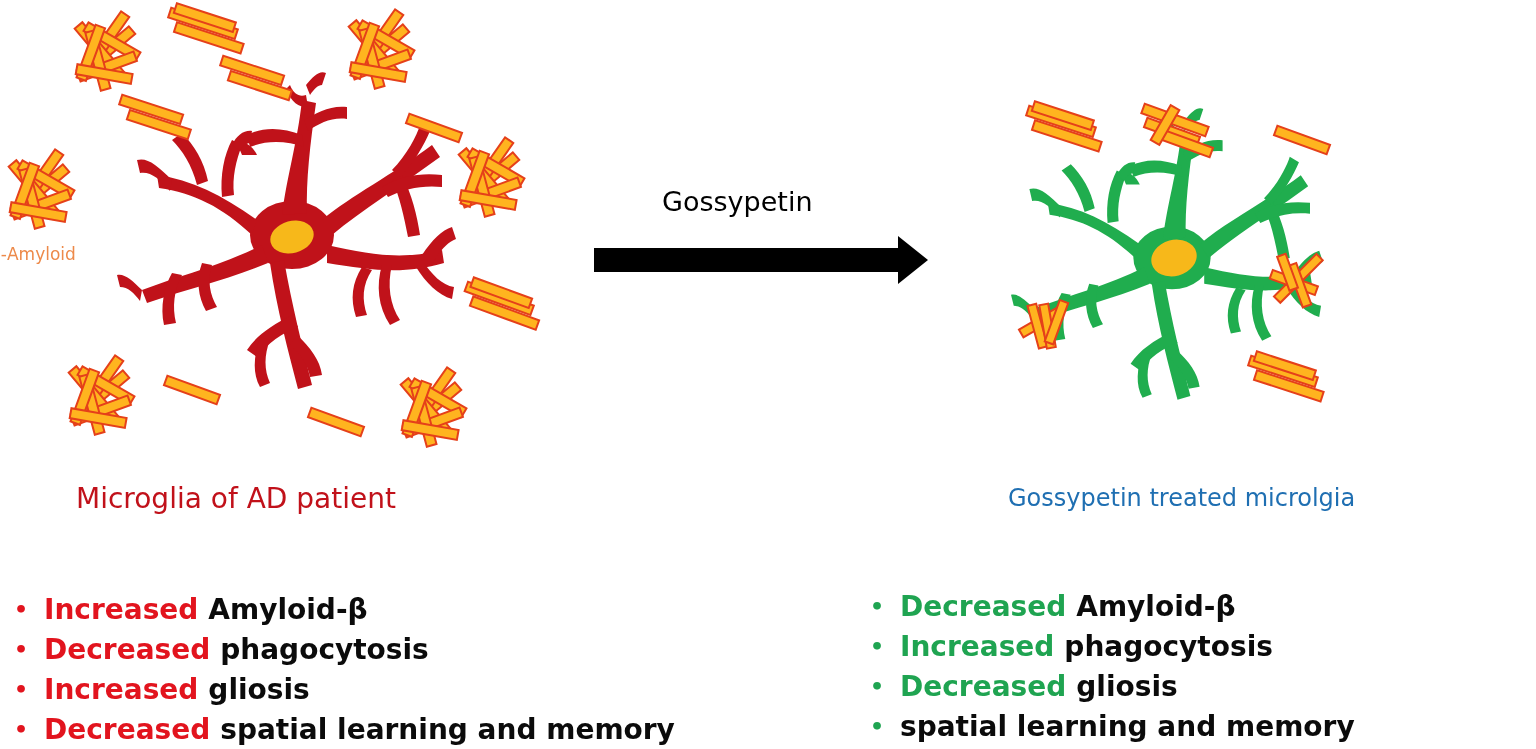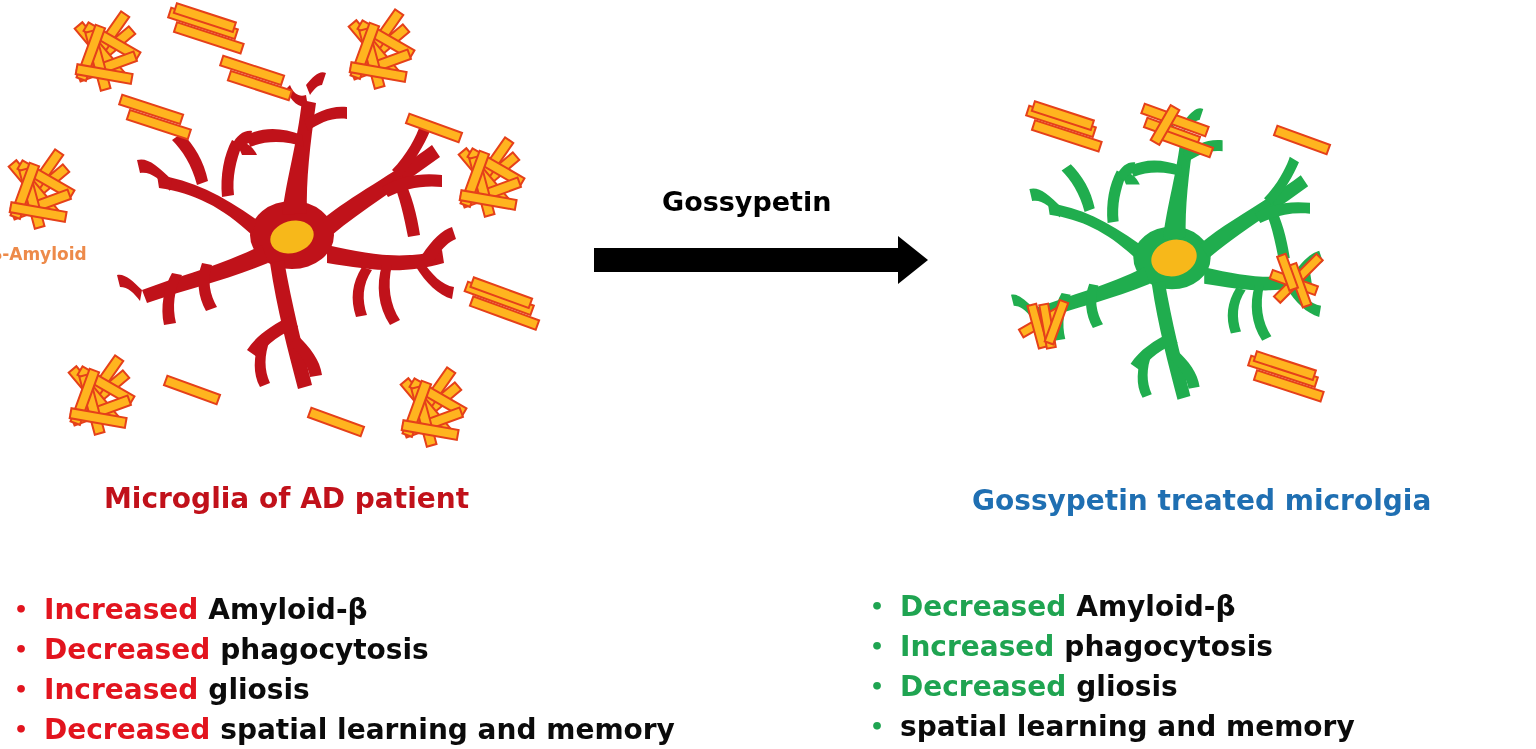"Gossypetin" .txt { font-weight: bold -> normal }
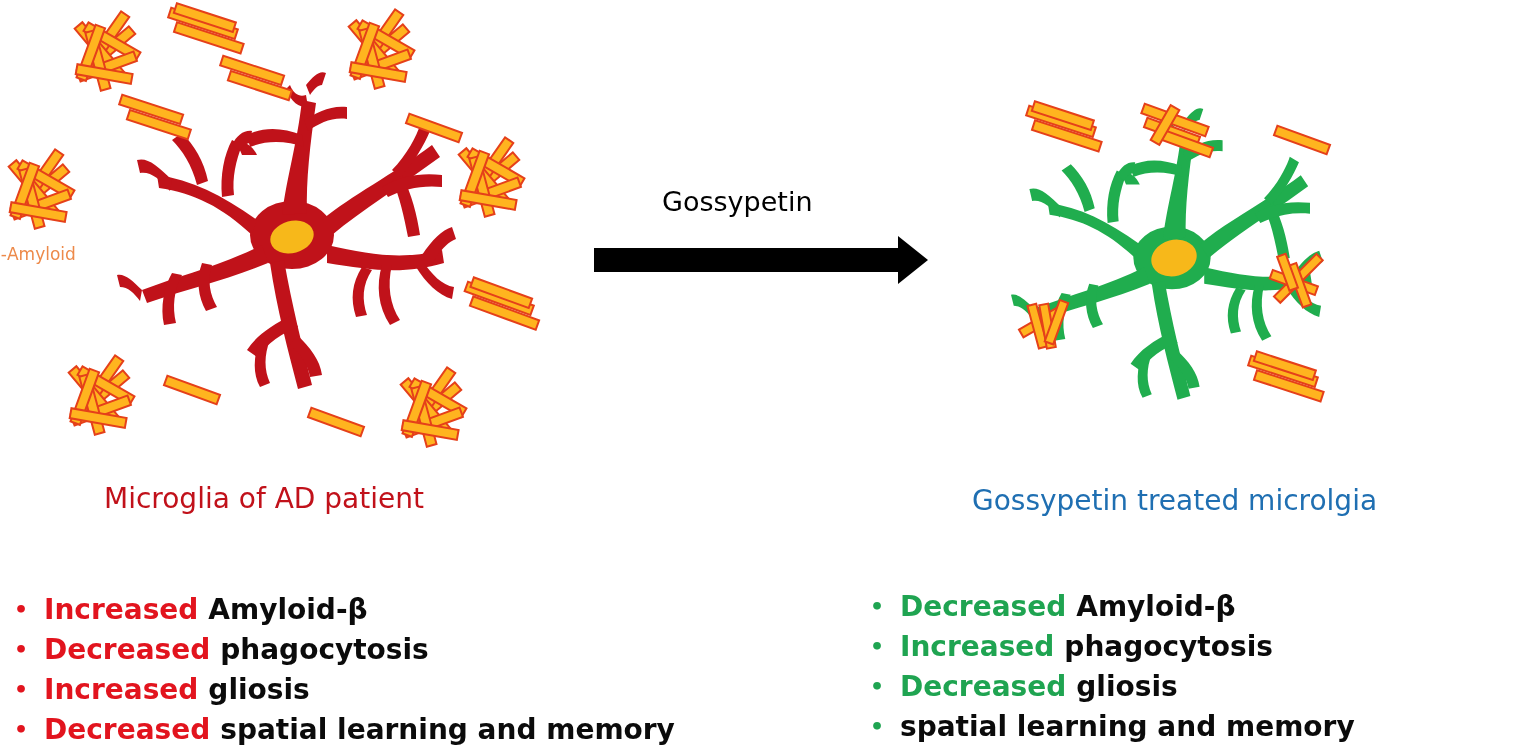"Microglia of AD patient" .title-left { left: 104px -> 76px }
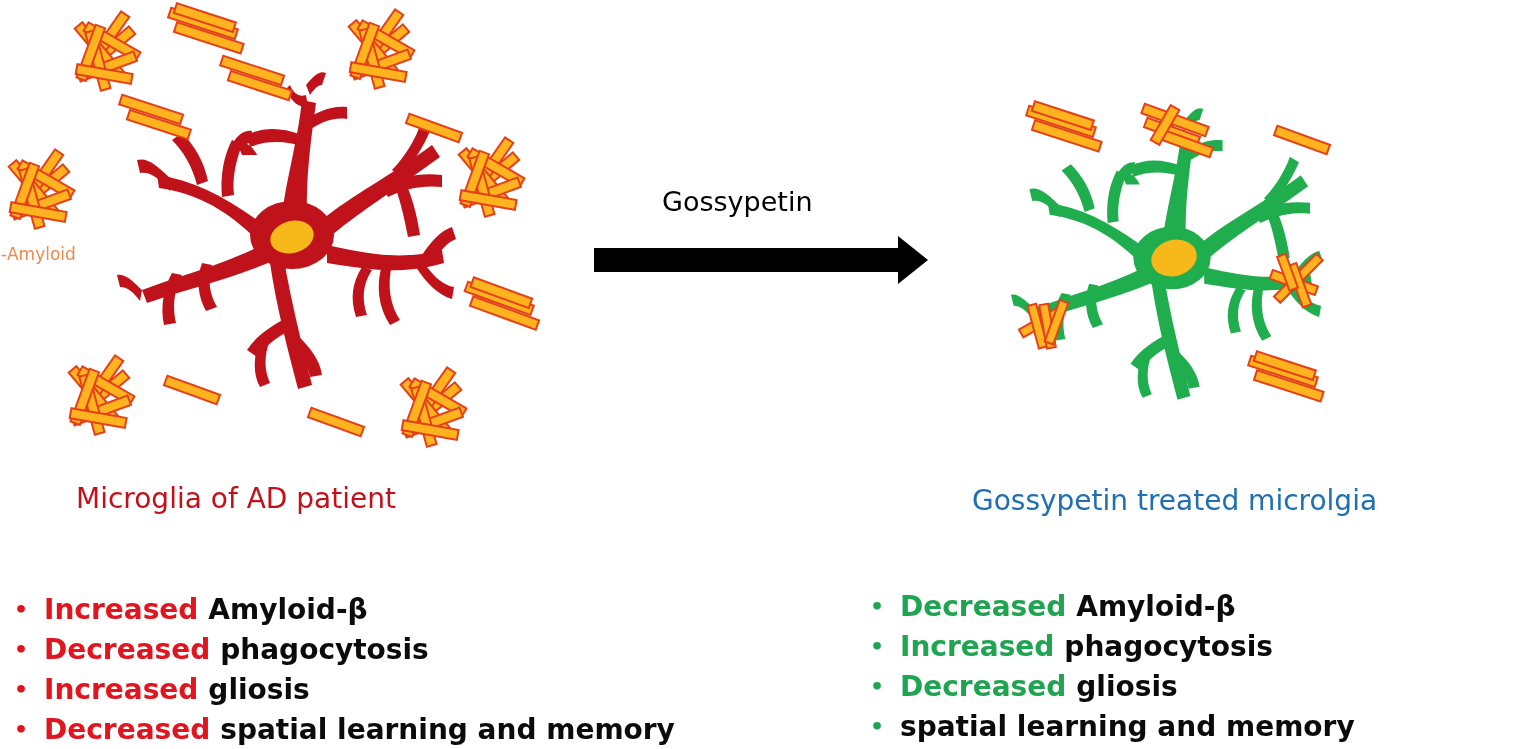"Gossypetin treated microlgia" .title-right { font-size: 28px -> 24px; left: 972px -> 1008px }
